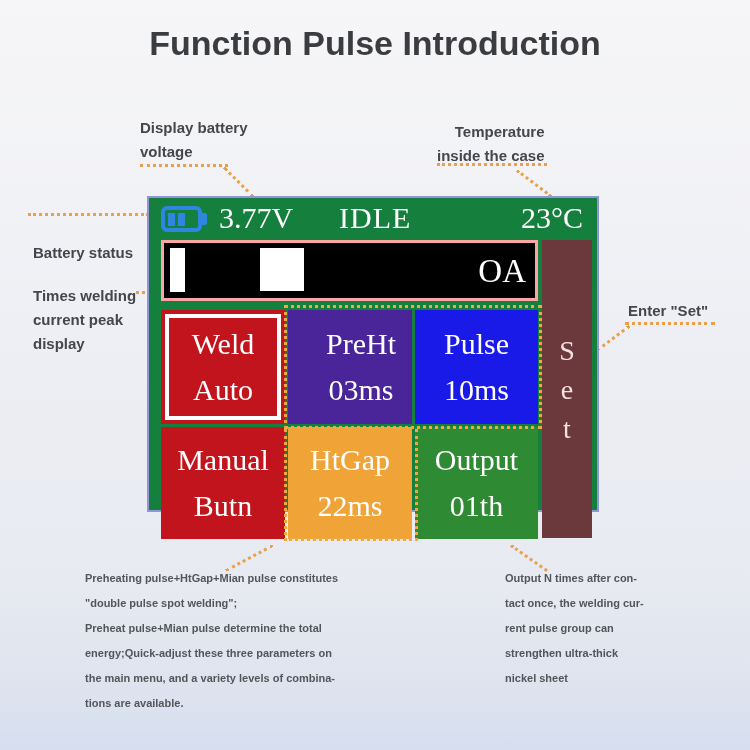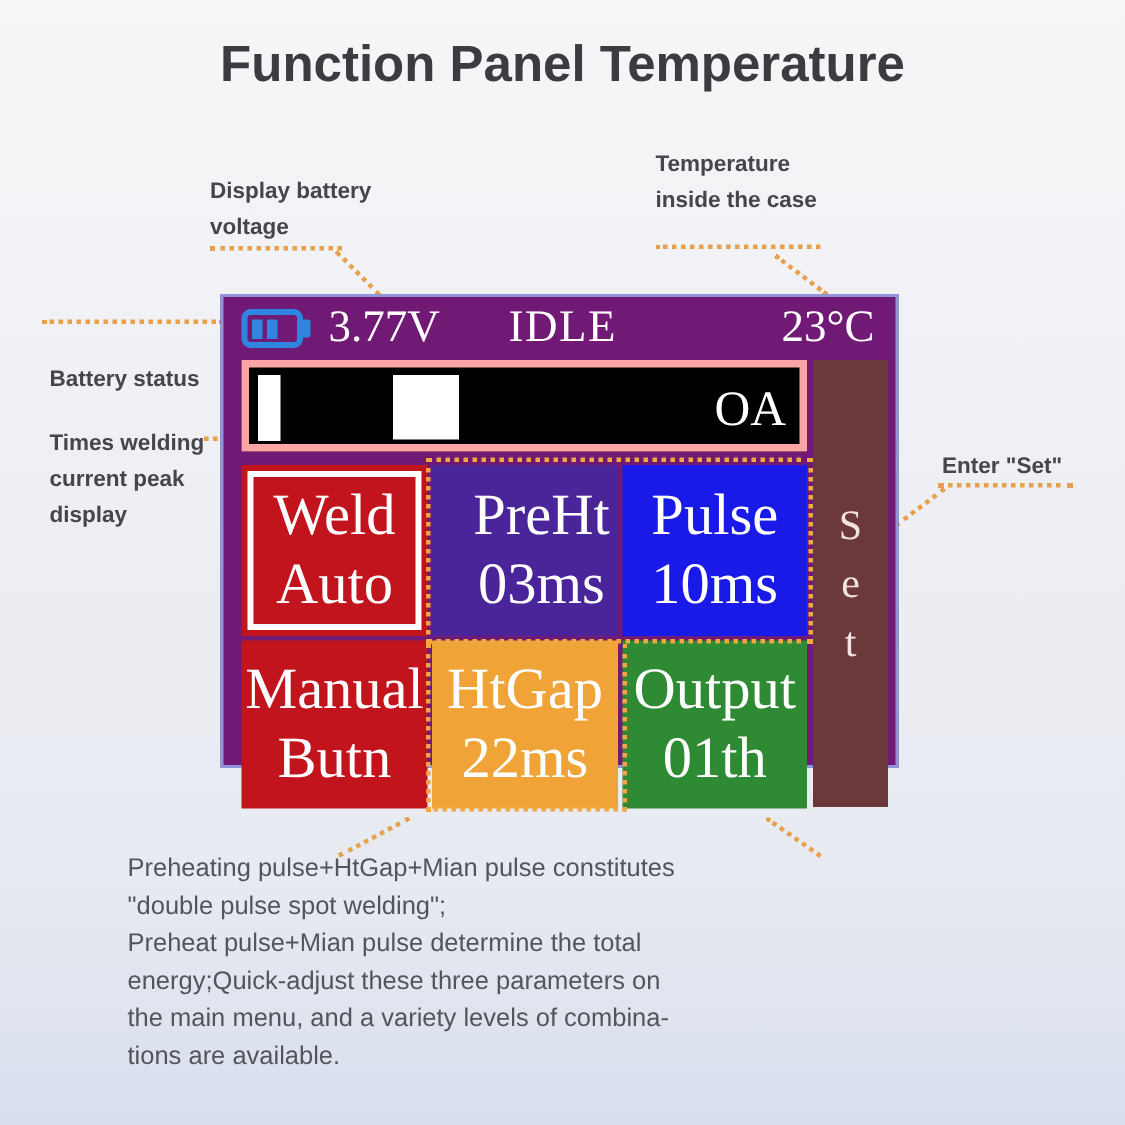"Function Panel Temperature" h1.title { text: Panel Temperature -> Pulse Introduction }
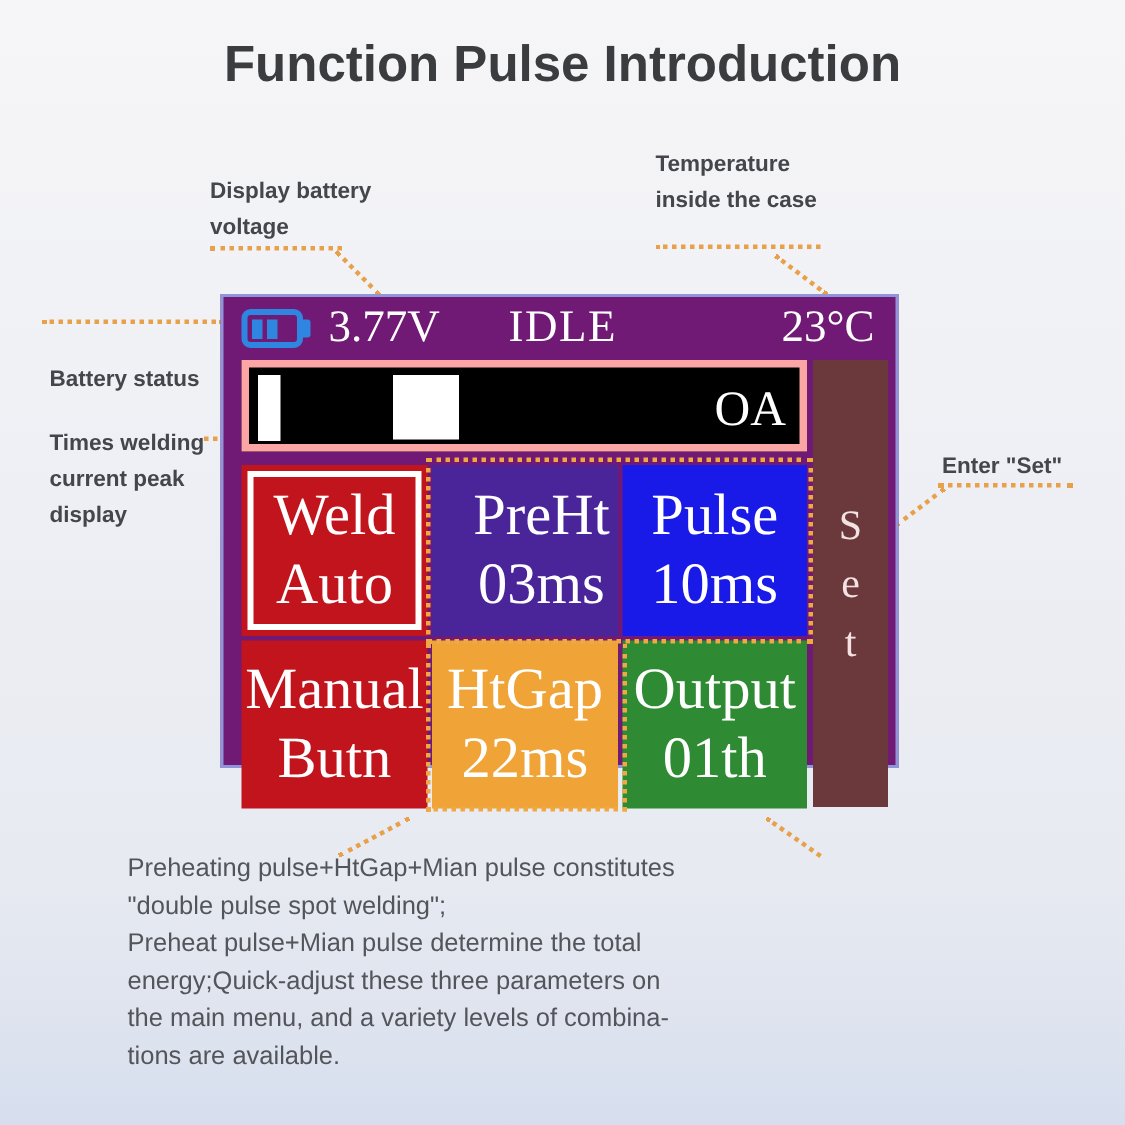"Temperature" div.callout { text-align: none -> right; top: 98px -> 120px }
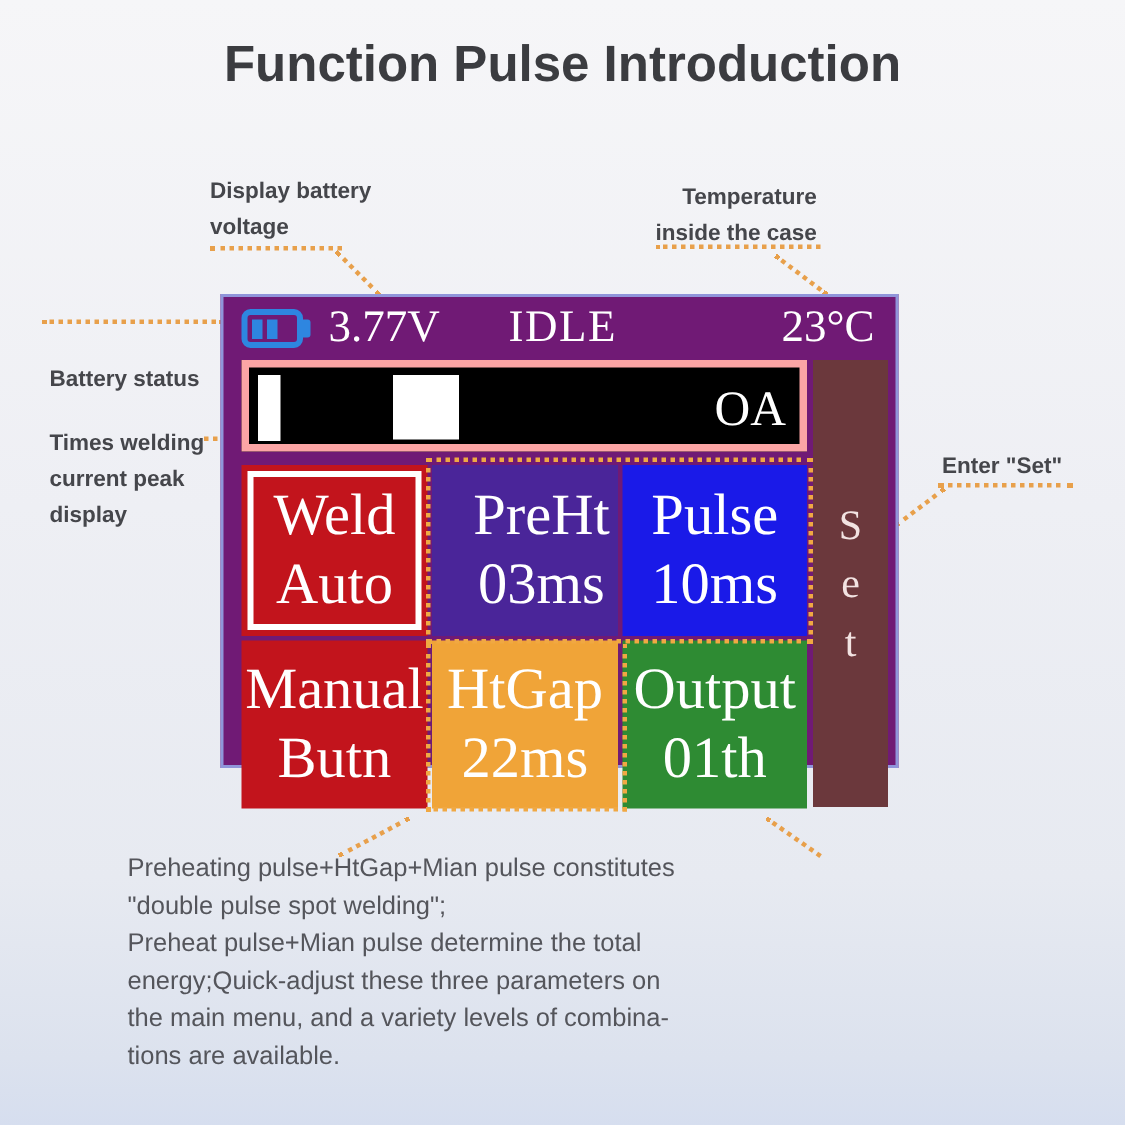"3.77V" .display { background: #701a75 -> #15803d }
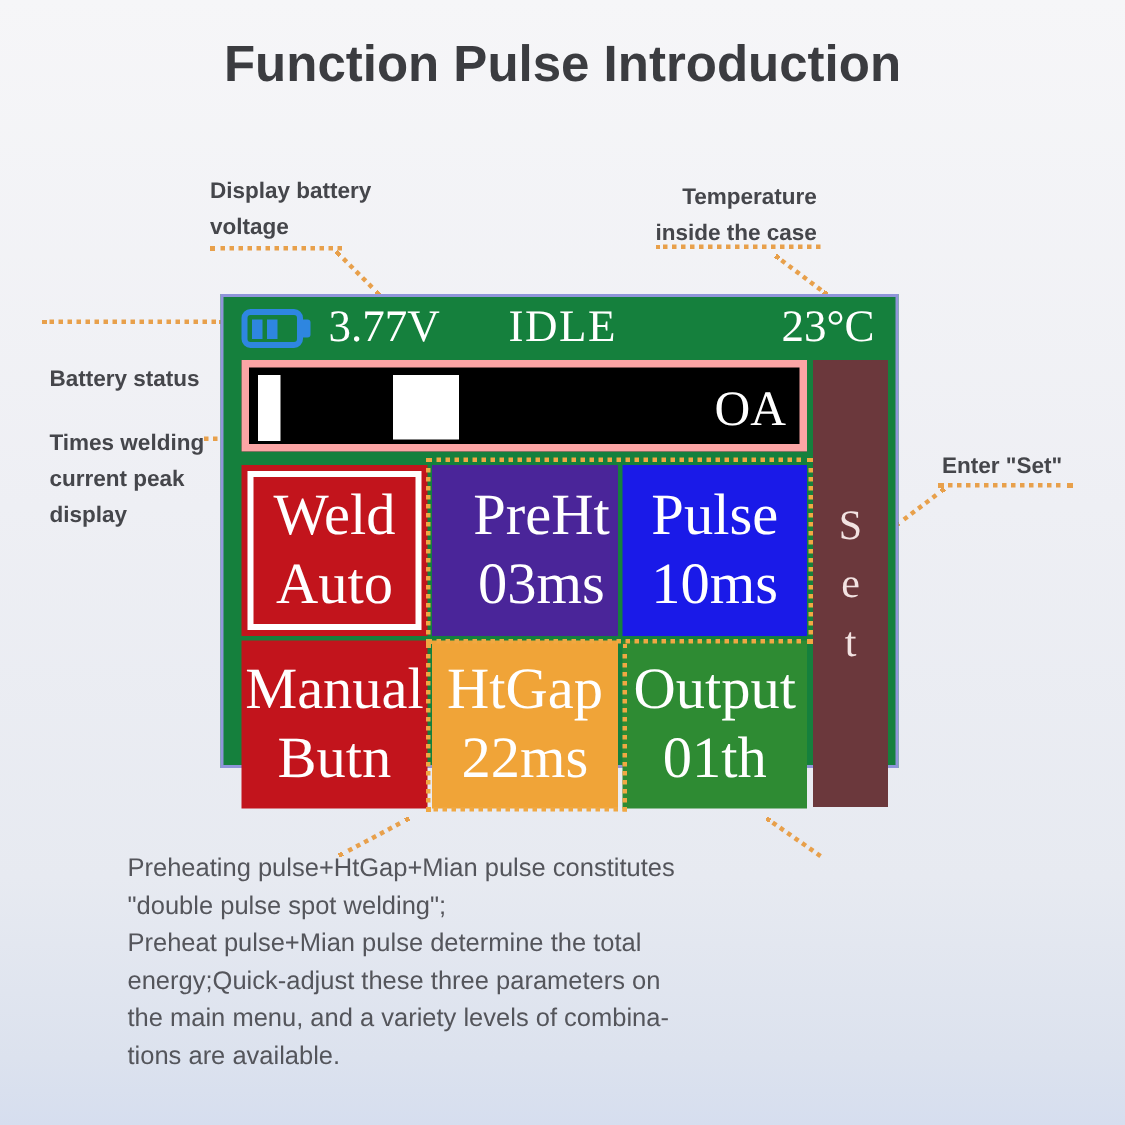"OA" .bar-box { border: 5px solid #fca5a5 -> 3px solid #fca5a5 }
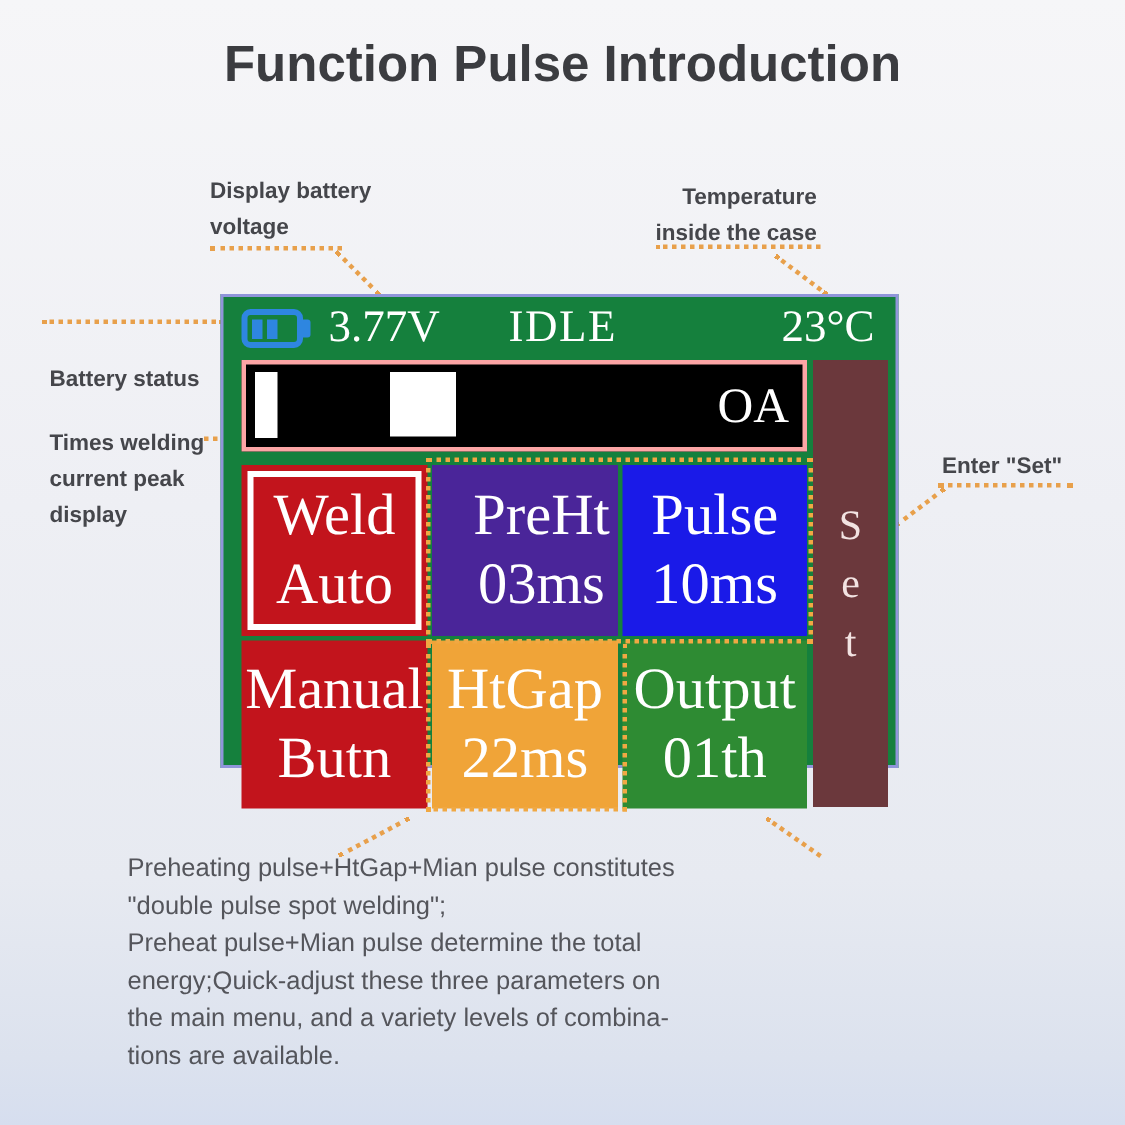"Weld" .cell .cell-label { font-size: 39px -> 30px }
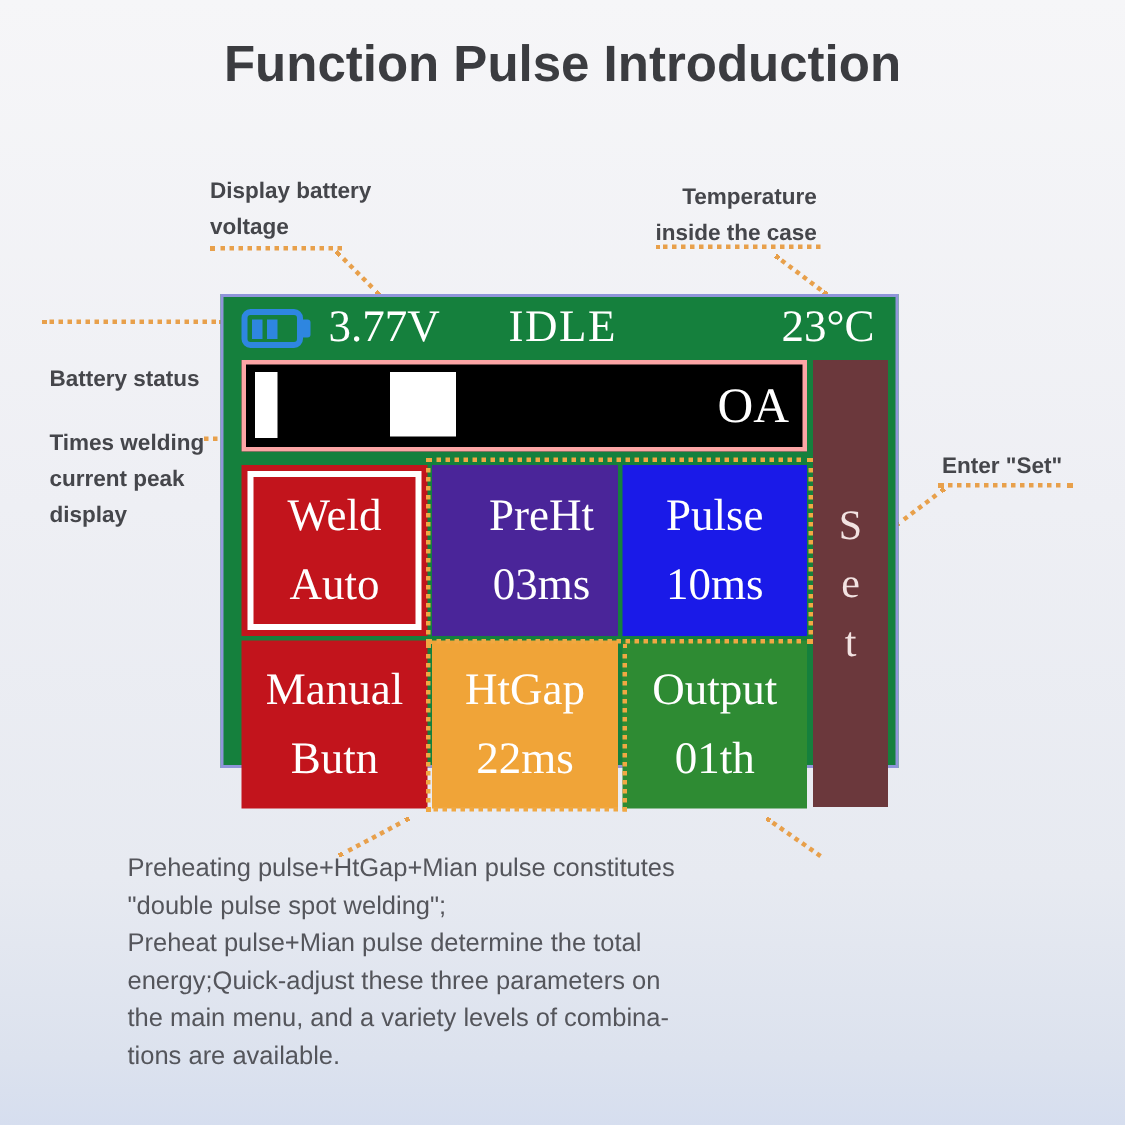"Preheating pulse+HtGap+Mian pulse" .note { font-size: 17px -> 11px; font-weight: 400 -> 700 }
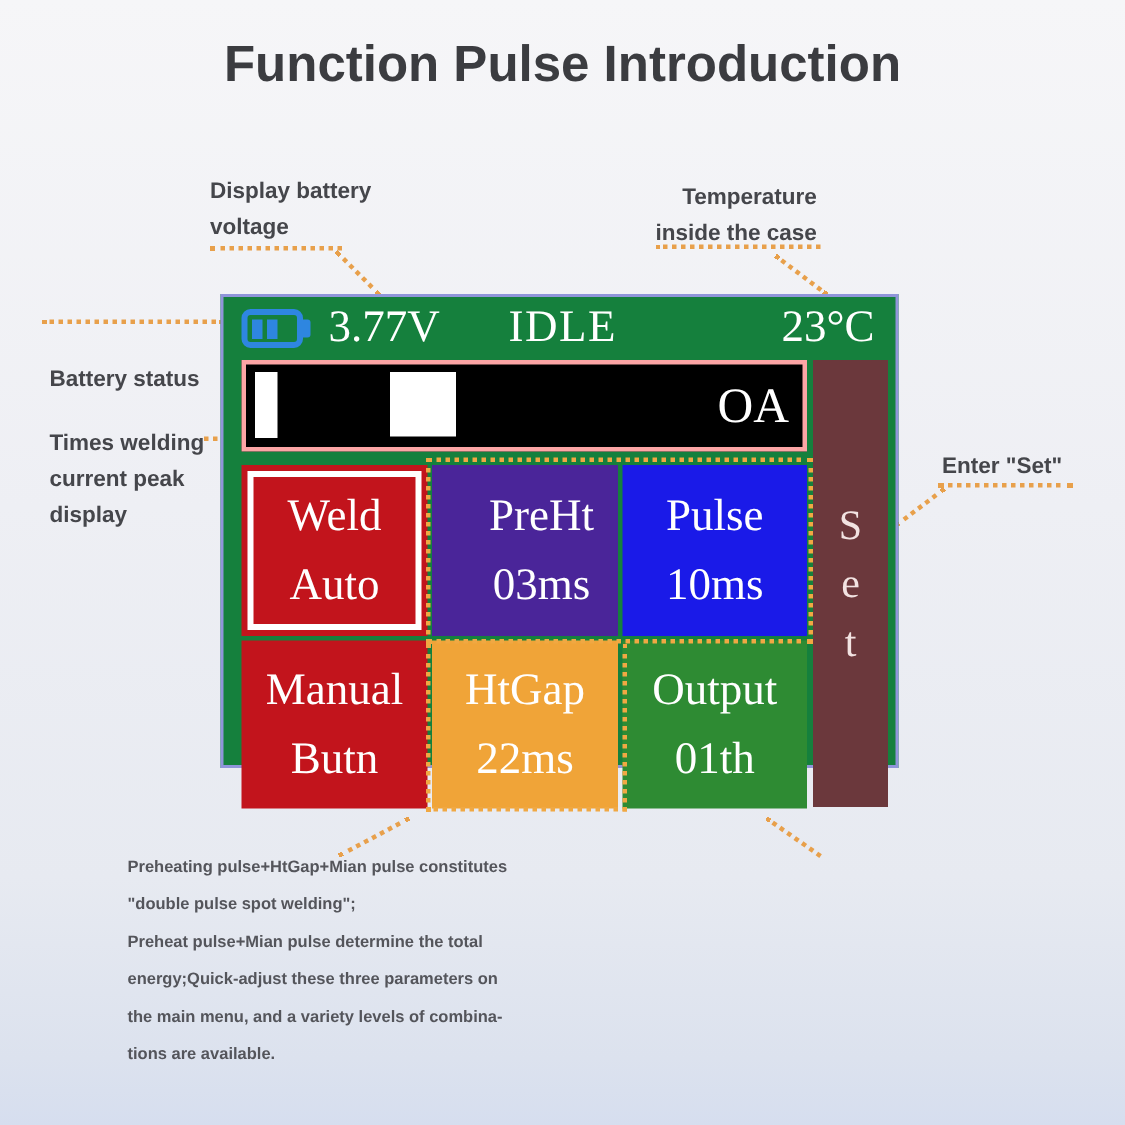"Output N times after con-" div.note { html: none -> <div>Output N times after con- tact once, the welding cur- rent pulse group can strengthen ultra-thick nickel sheet</div> }
